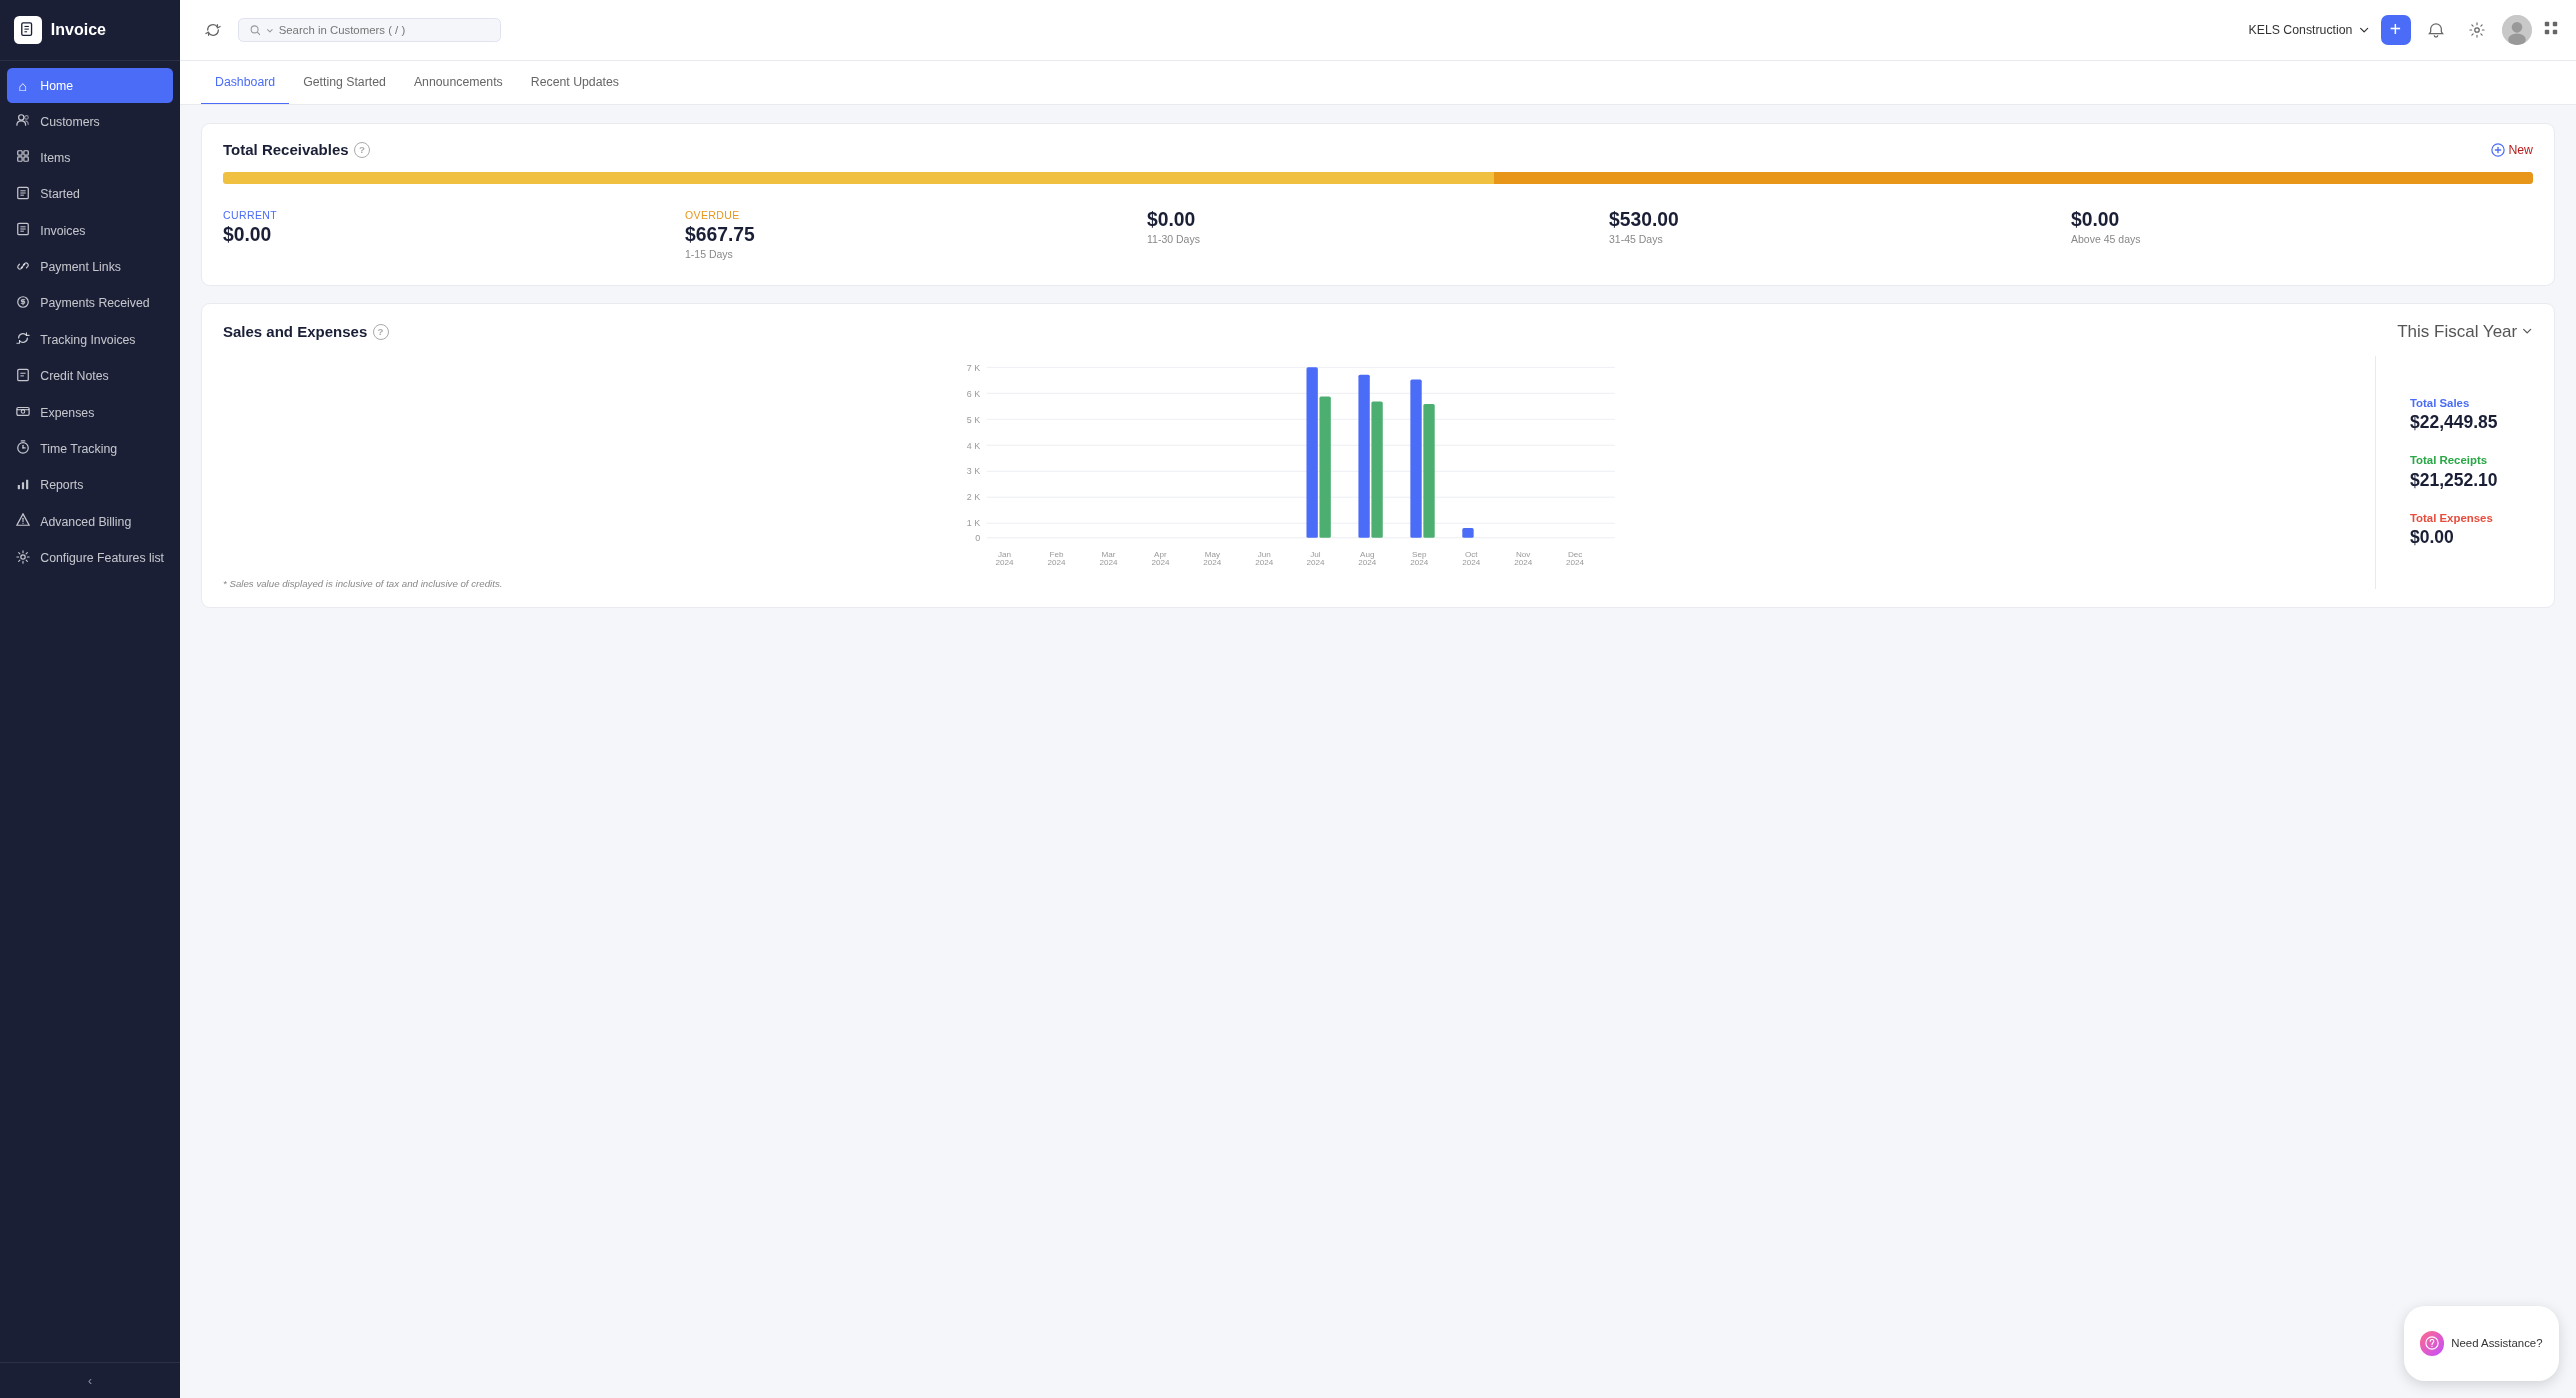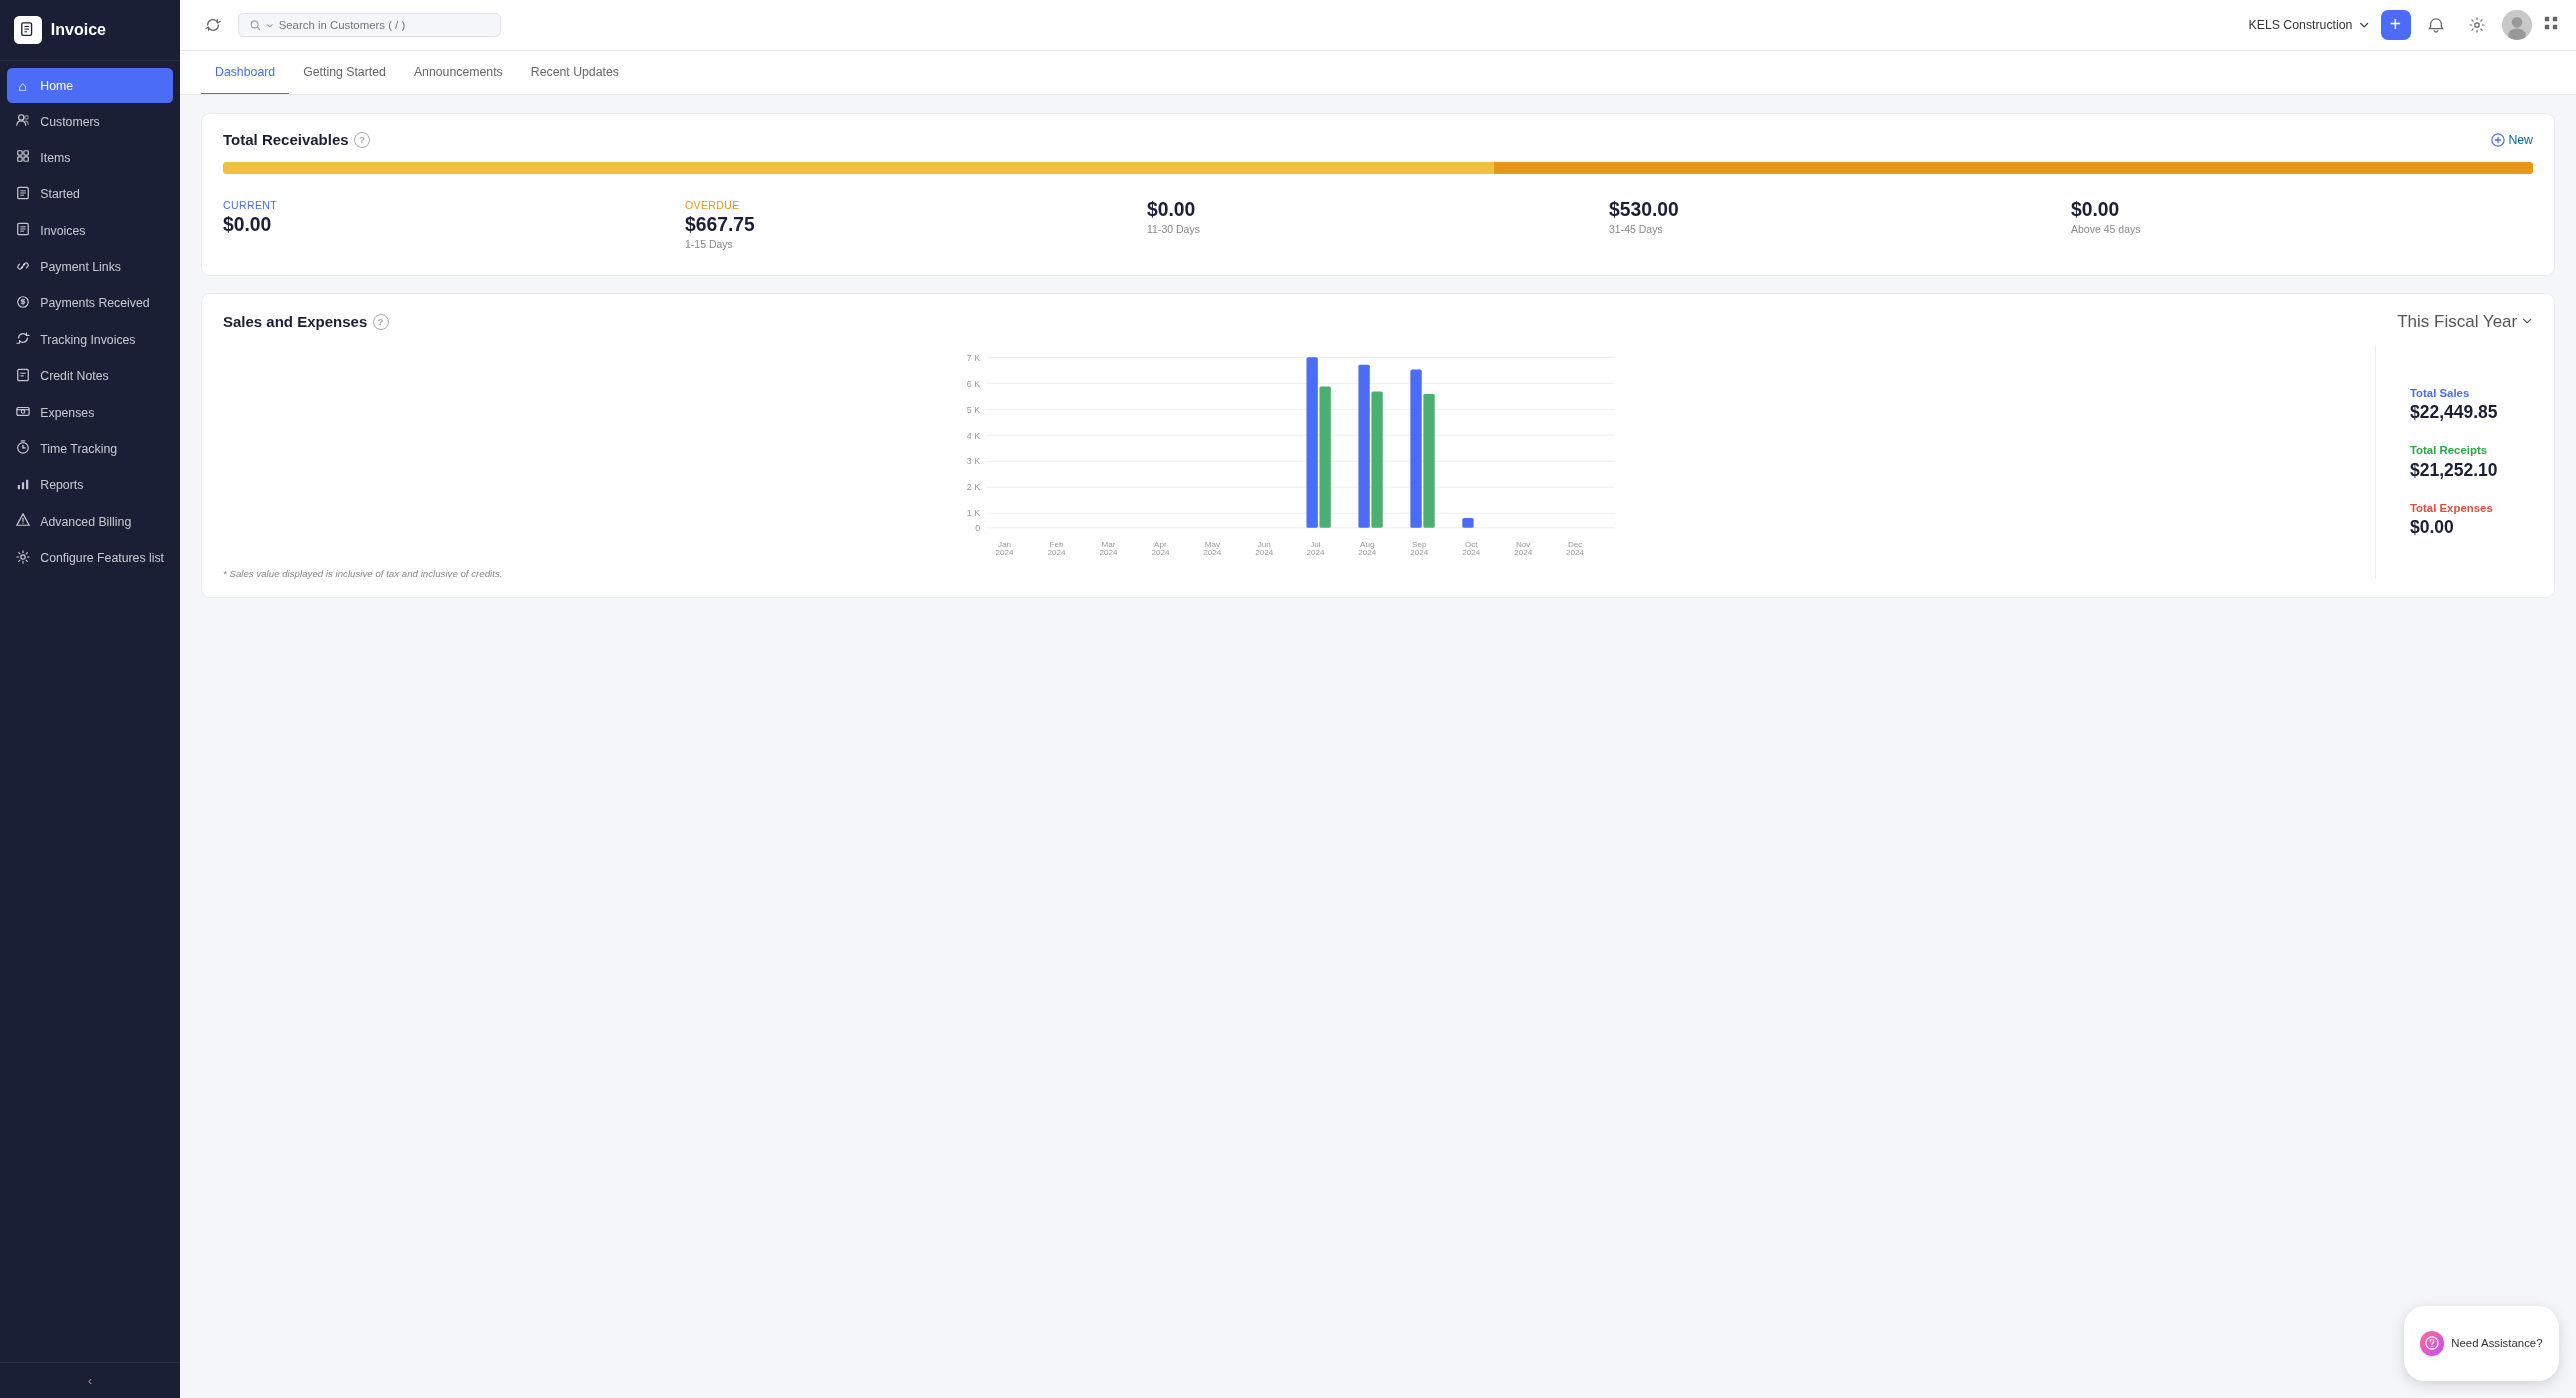"Search in Customers ( /" .header { height: 51px -> 61px }
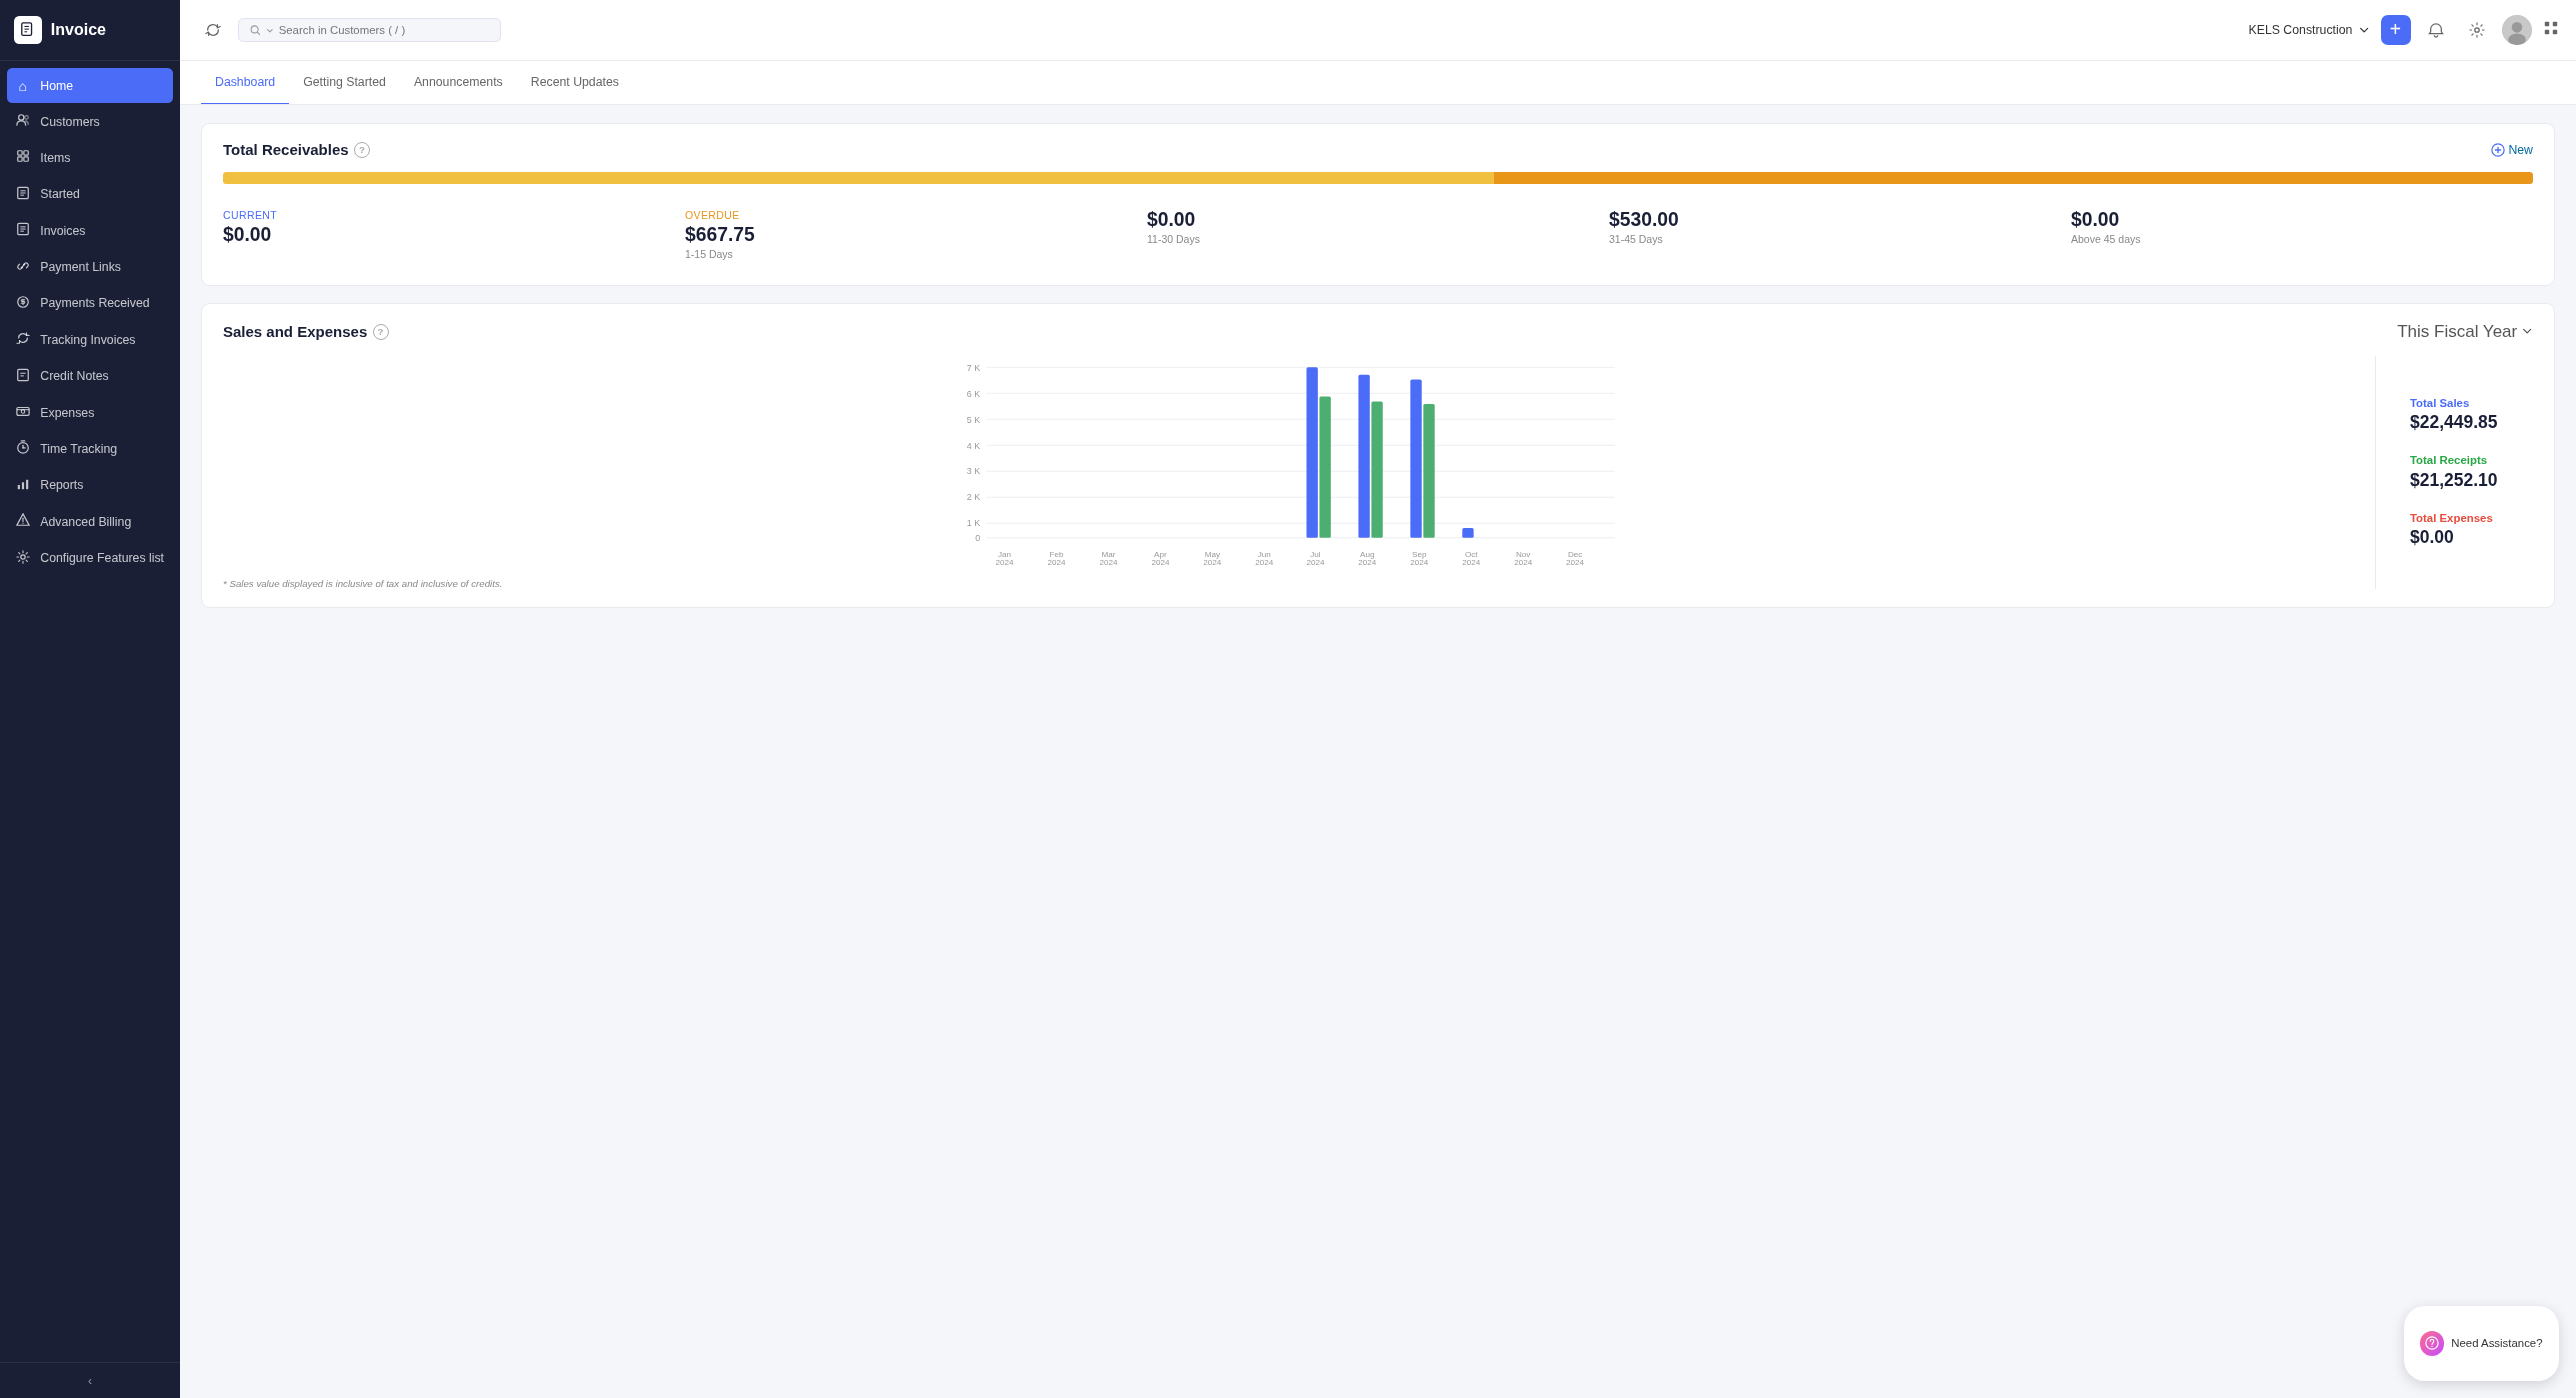"New" .new-btn { color: #0369a1 -> #b91c1c }
